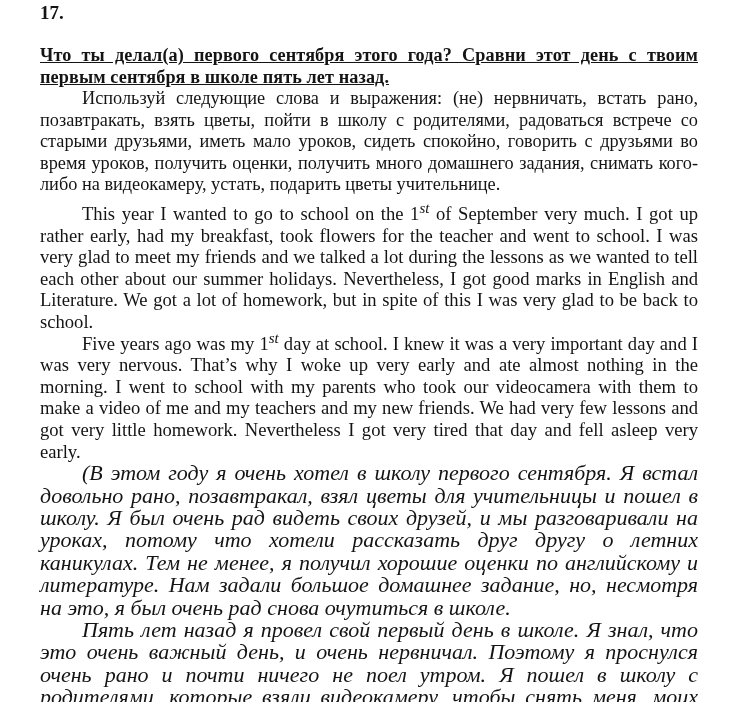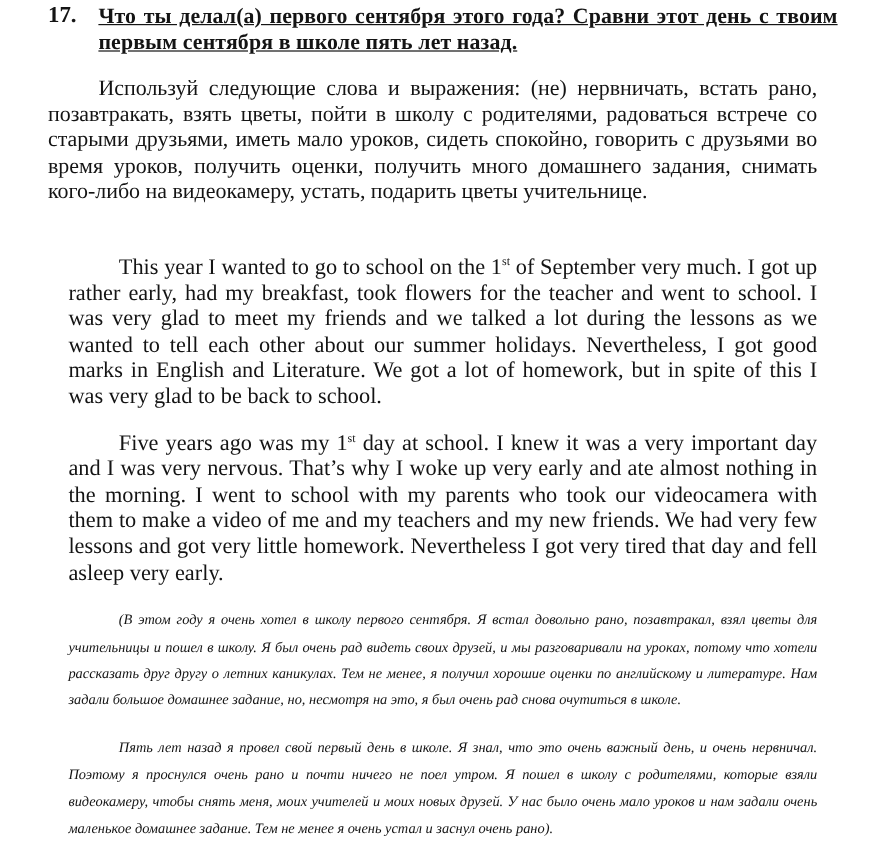"17." .task { flex-direction: none -> column }
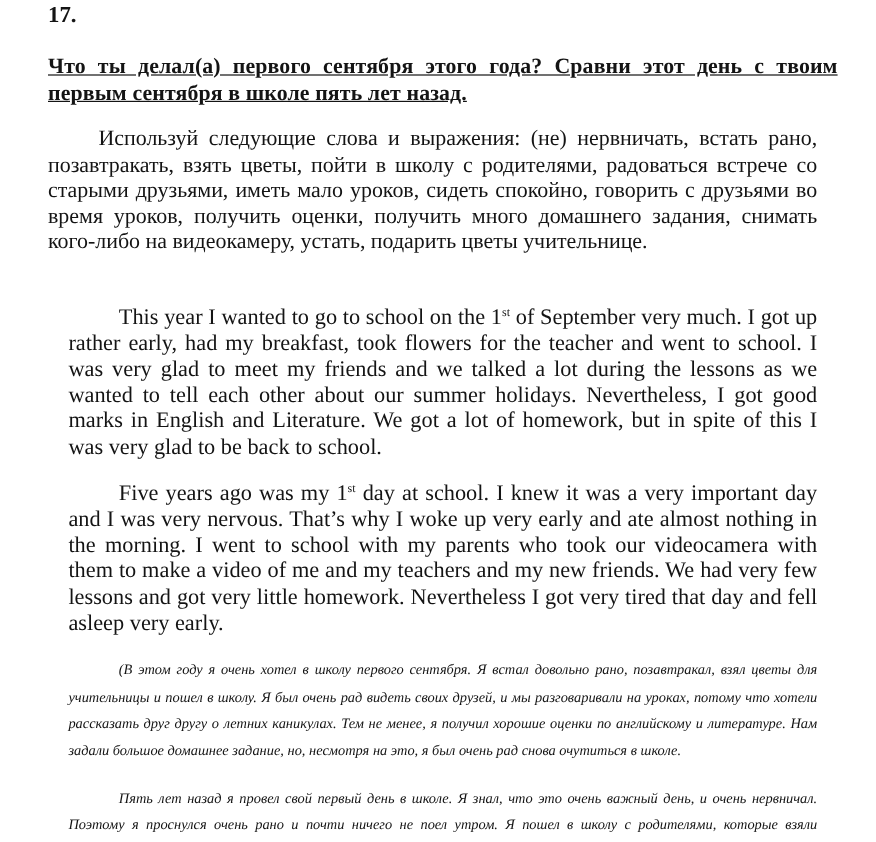"Используй следующие слова и выражения:" p { margin: 17px -> 0 }
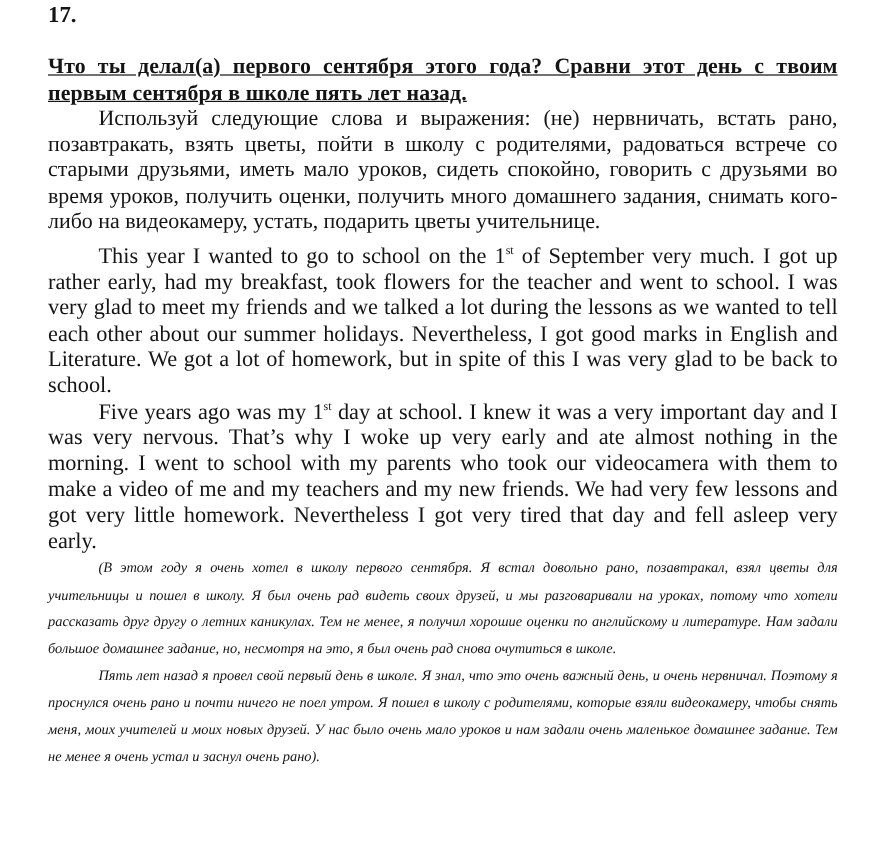"st" sup { font-size: 10px -> 15px; font-style: none -> italic }
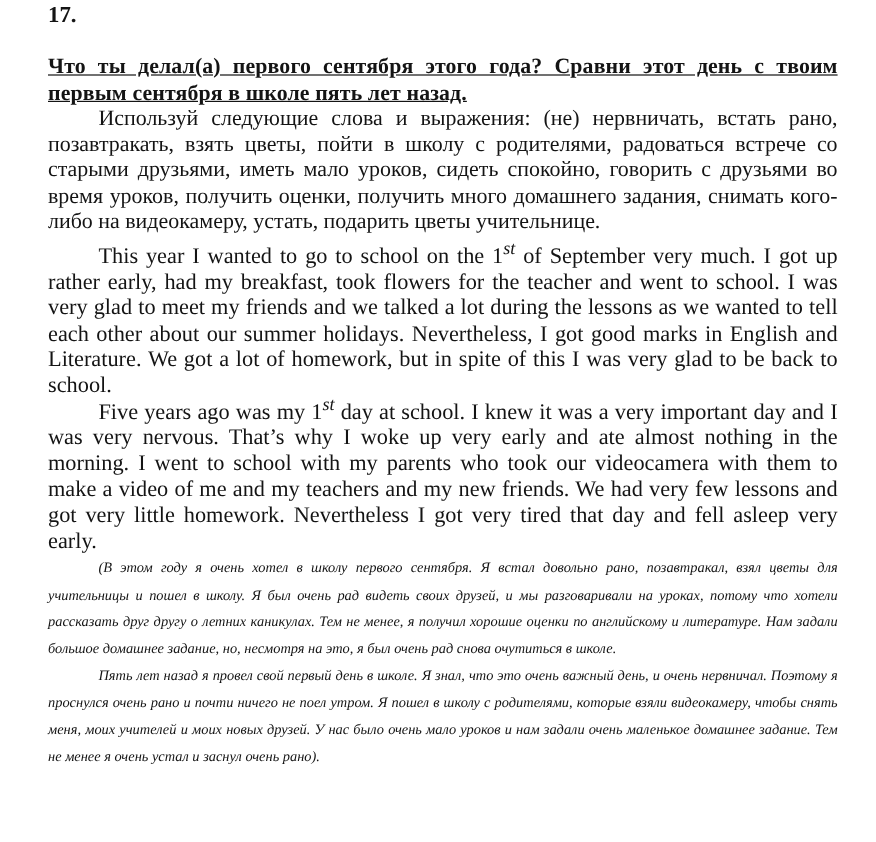"(В этом году я очень" .ru-trans { font-size: 12px -> 22px }
